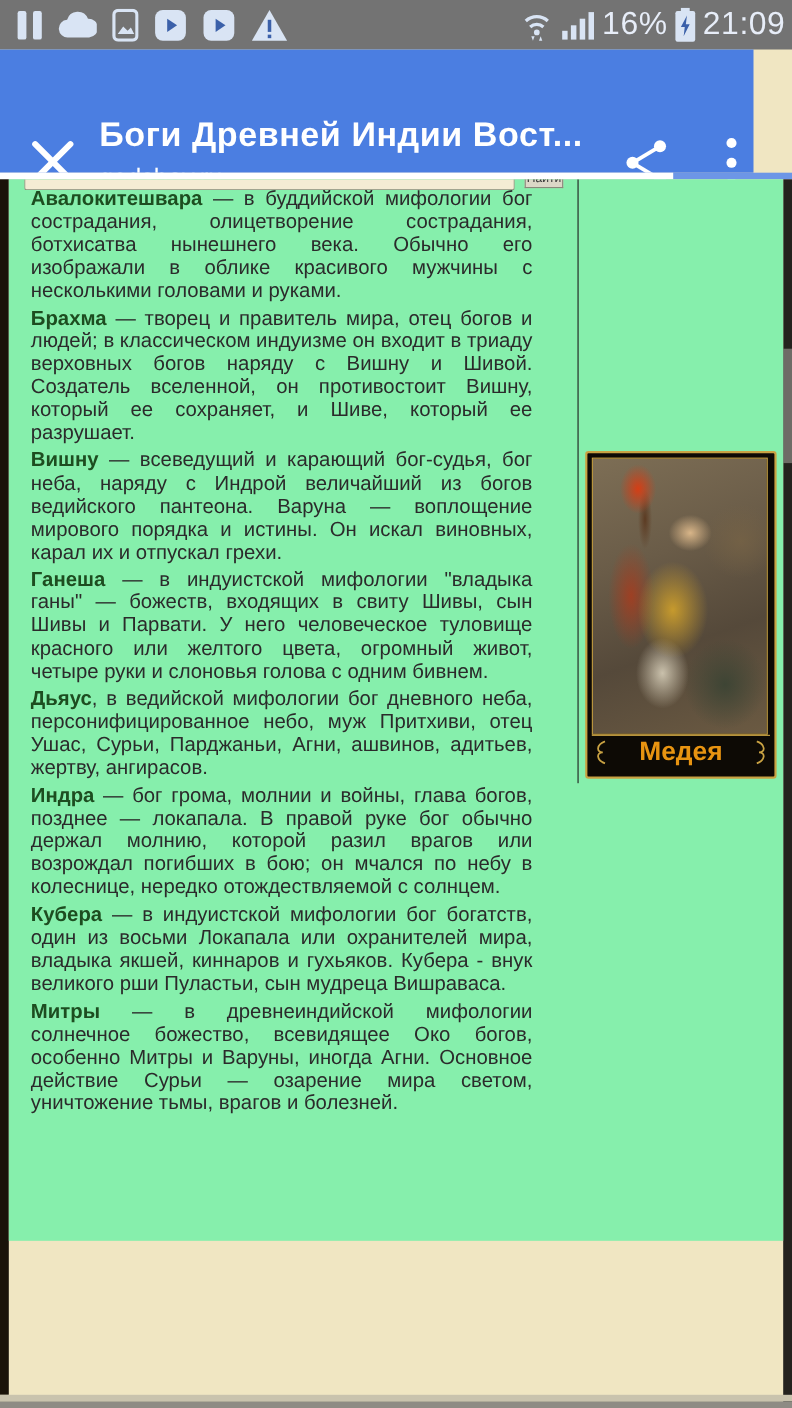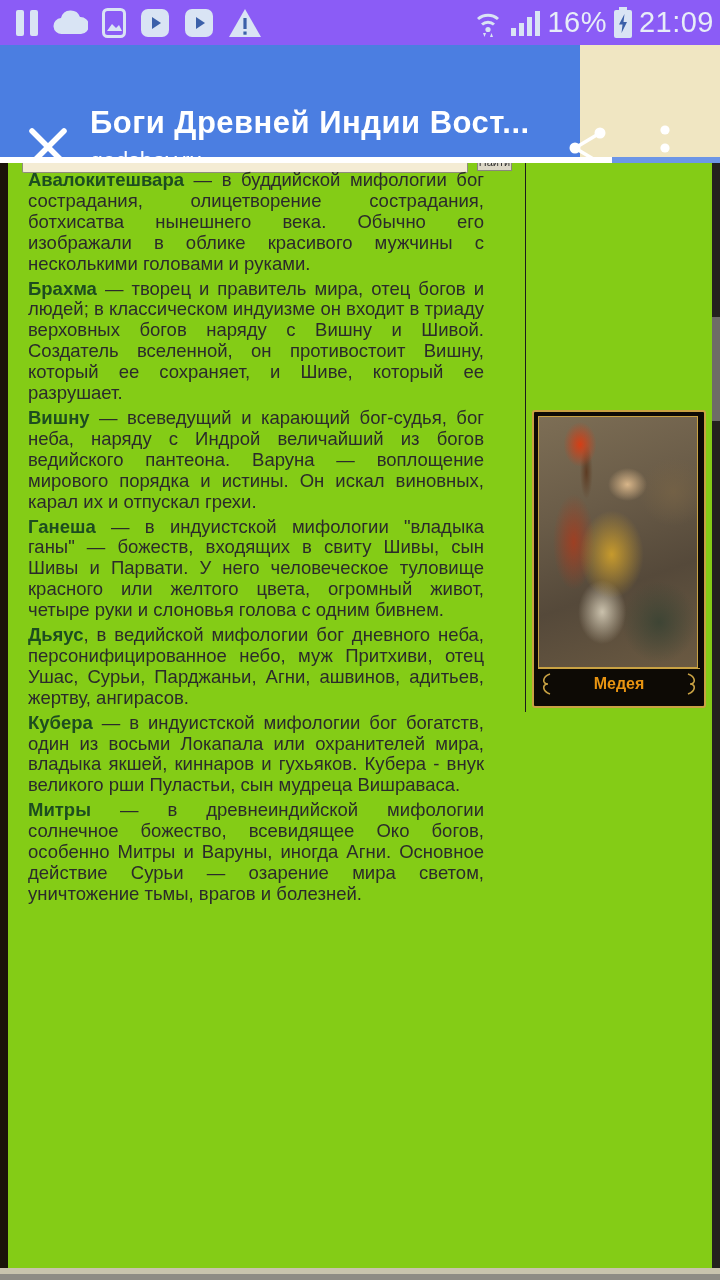"16%" .statusbar { background: #8b5cf6 -> #737373 }
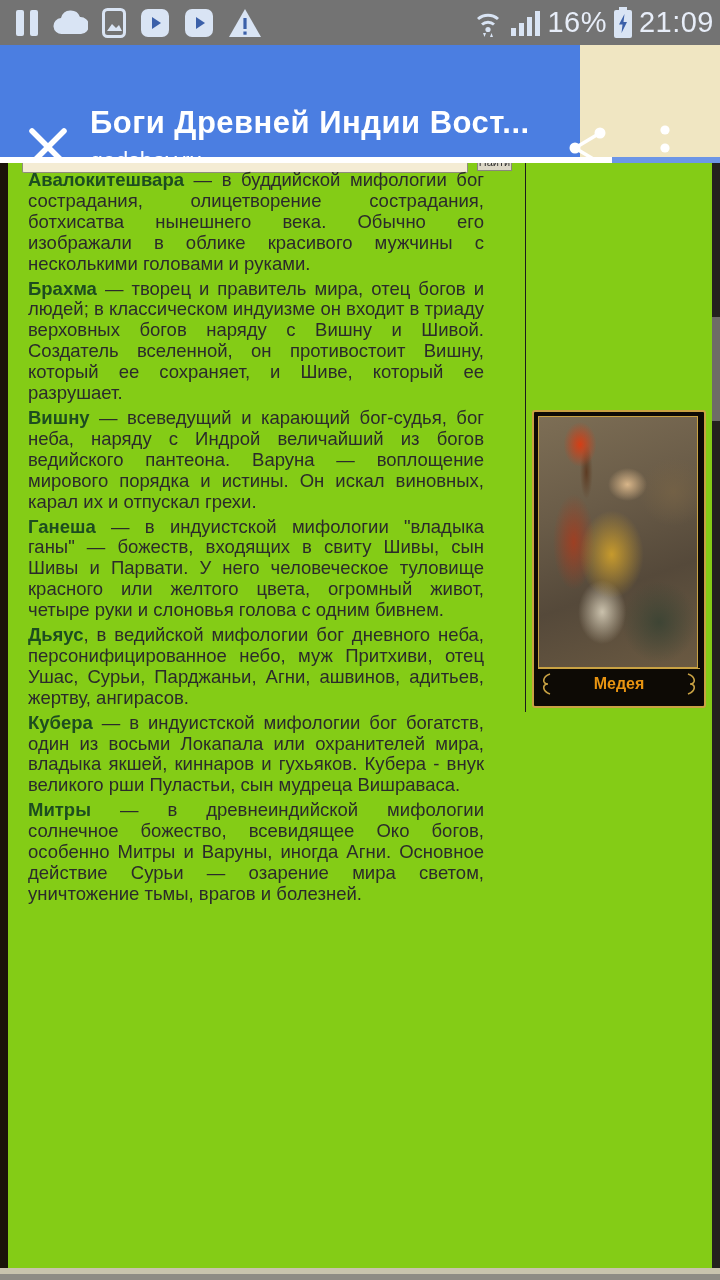"Боги Древней Индии Вост..." .header { text-align: none -> center; width: 580px -> 685px }
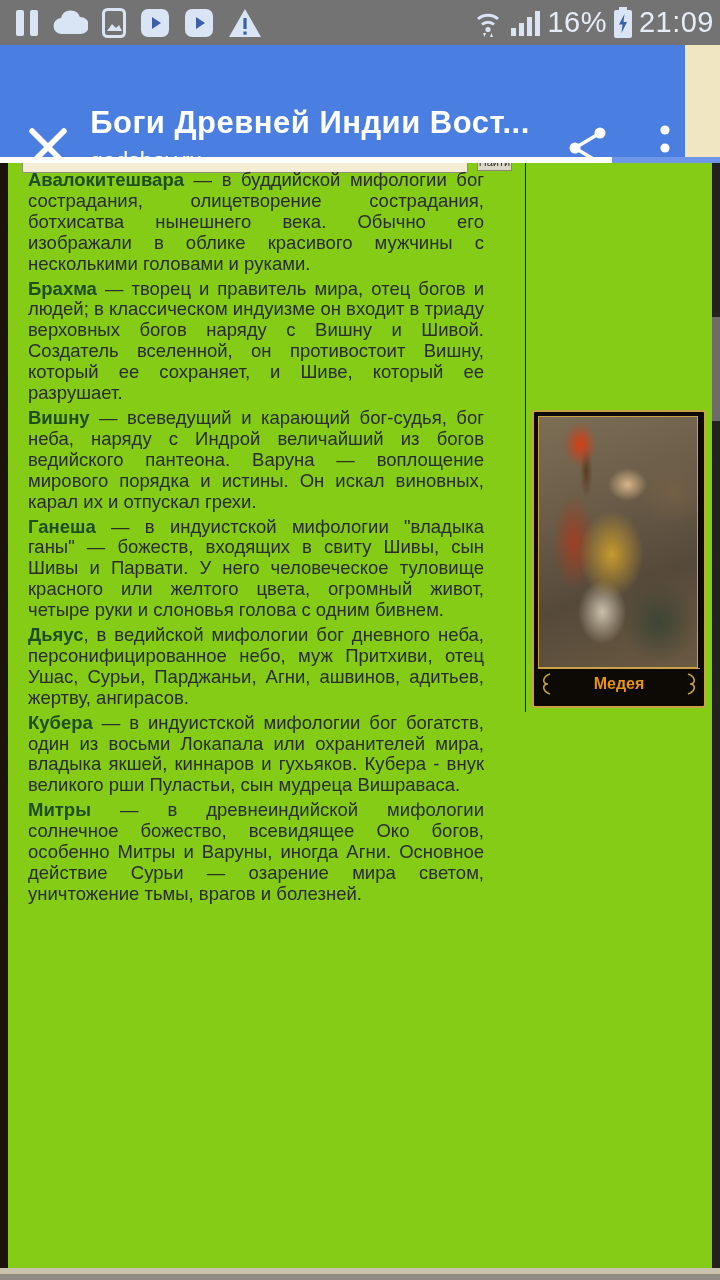"Авалокитешвара — в буддийской мифологии" .page { background: #84cc16 -> #86efac; height: 1105px -> 965px }
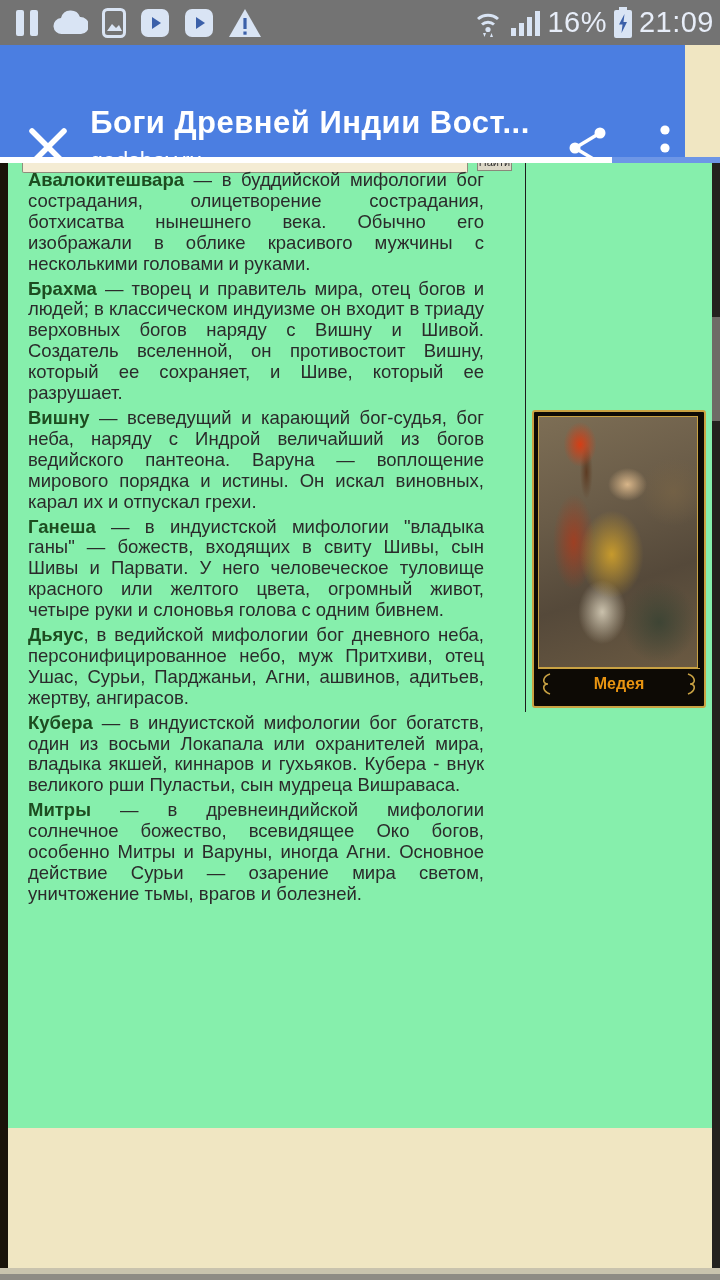"Медея" .caption { font-size: 16px -> 24px }
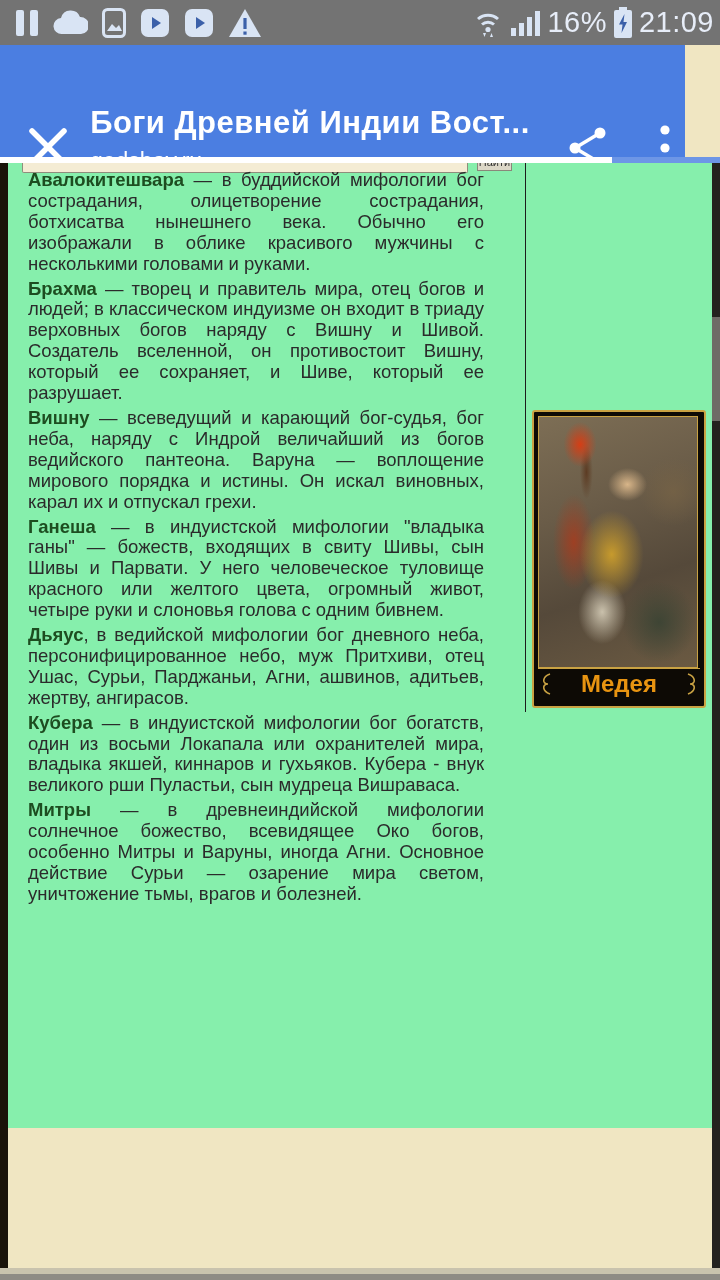"Индра — бог грома, молнии" p.entry { html: none -> <p><span>Индра</span><span> — бог грома, молнии и войны, глава богов, позднее — локапала. В правой руке бог обычно держал молнию, которой разил врагов или возрождал погибших в бою; он мчался по небу в колеснице, нередко отождествляемой с солнцем.</span></p> }
